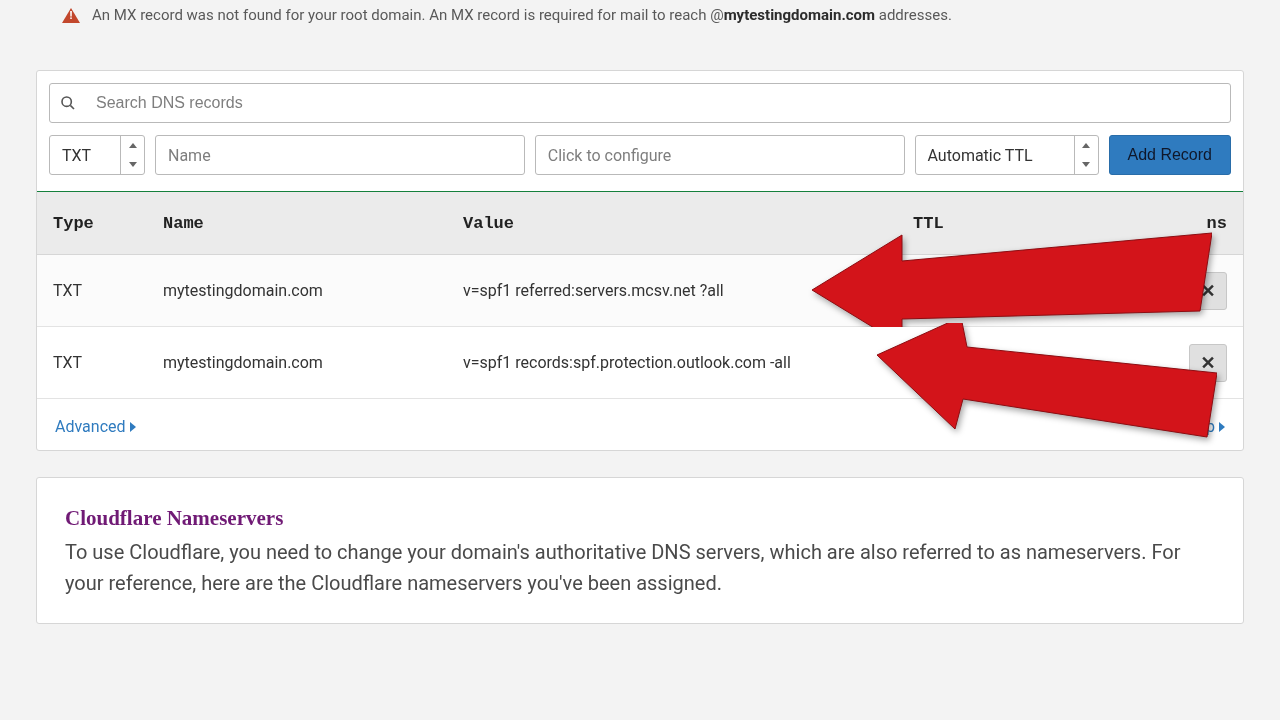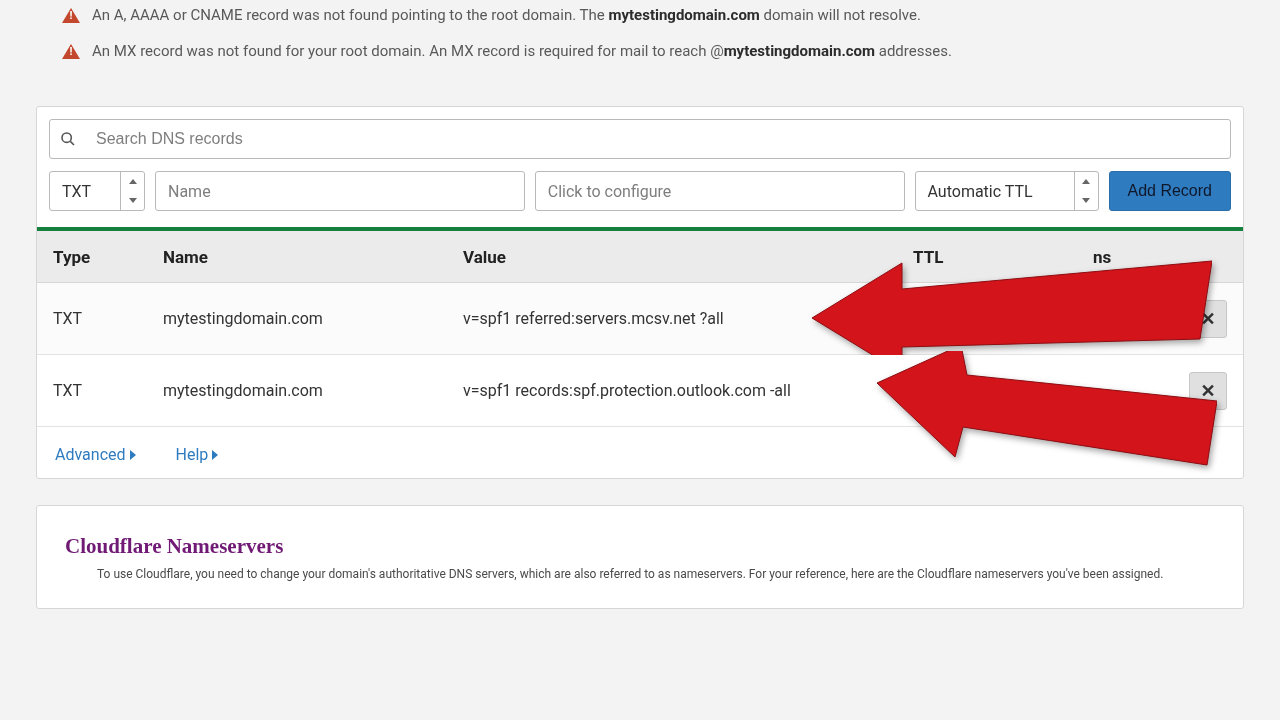"An A, AAAA or CNAME" div.warn-row { html: <div> <div></div> <div> <span>An A, AAAA or CNAME record was not found pointing to the root domain. The </span><b>mytestingdomain.com</b><span> domain will not resolve.</span> </div> </div> -> none }
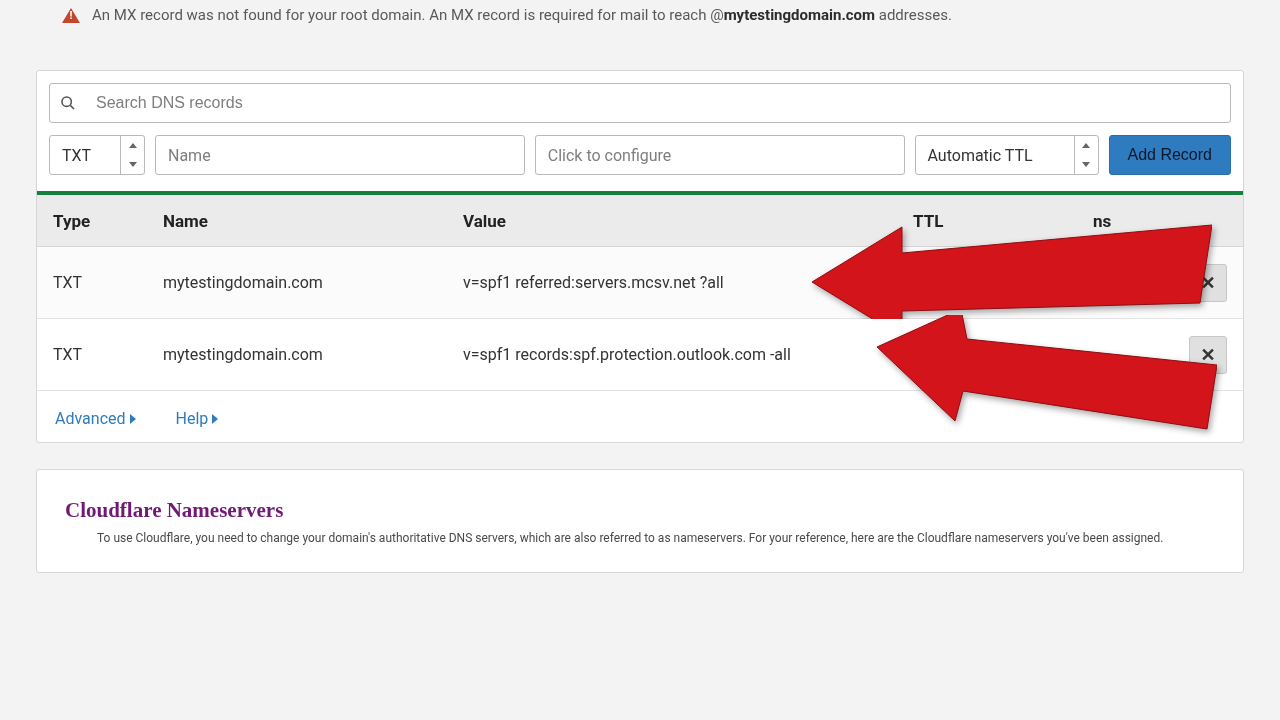"Type" .tbl-head { border-top: 4px solid #15803d -> 1px solid #15803d; font-family: none -> Liberation Mono, monospace; height: 56px -> 64px }
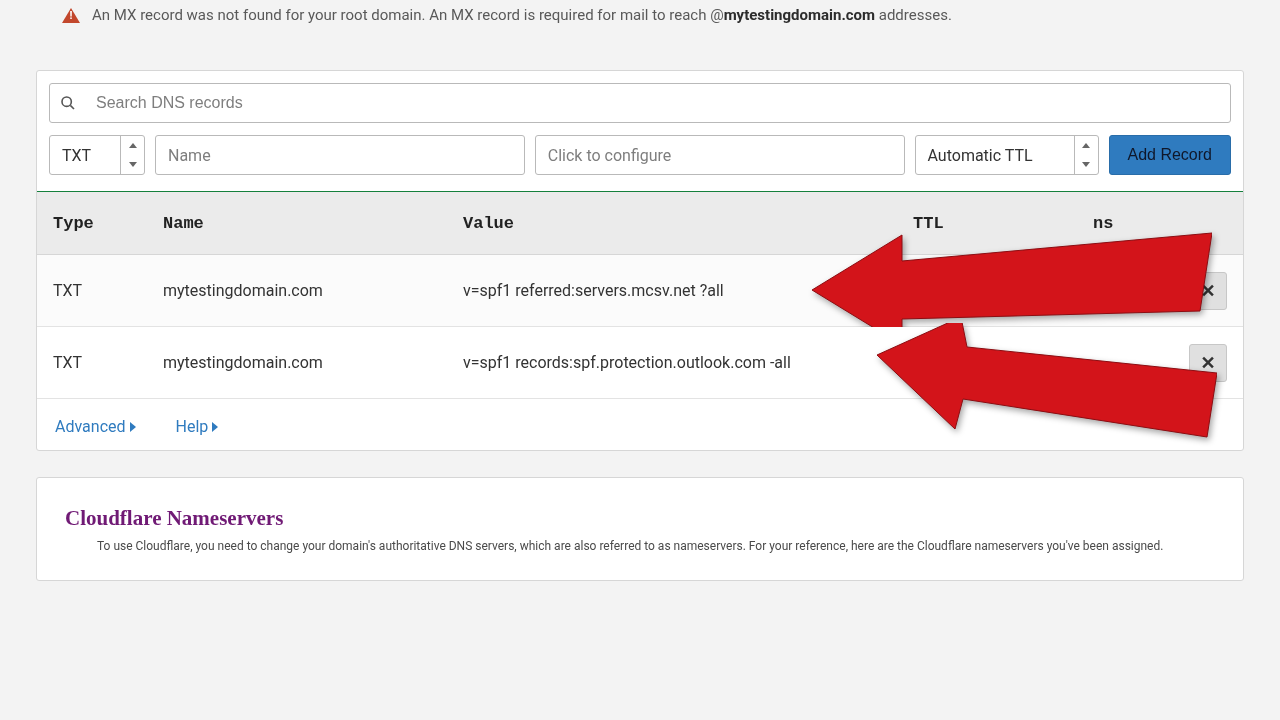"ns" div { text-align: none -> right }
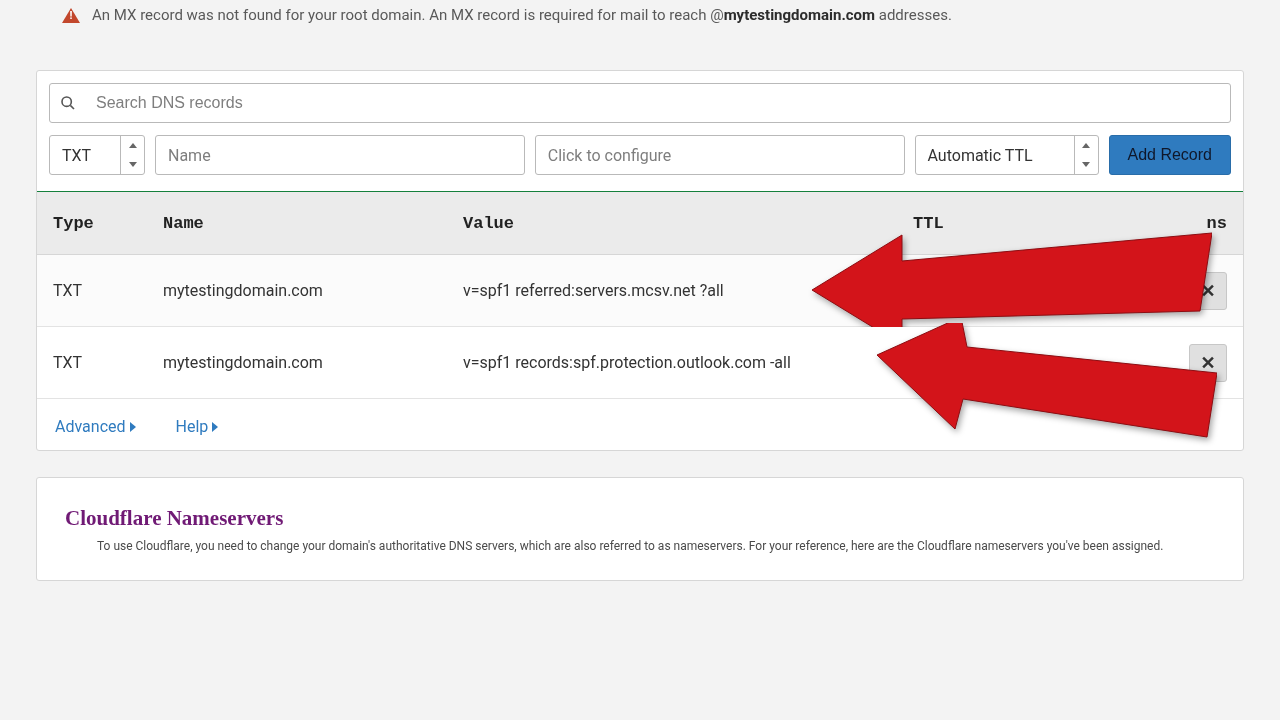"Advanced" .footer-links { justify-content: flex-start -> space-between }
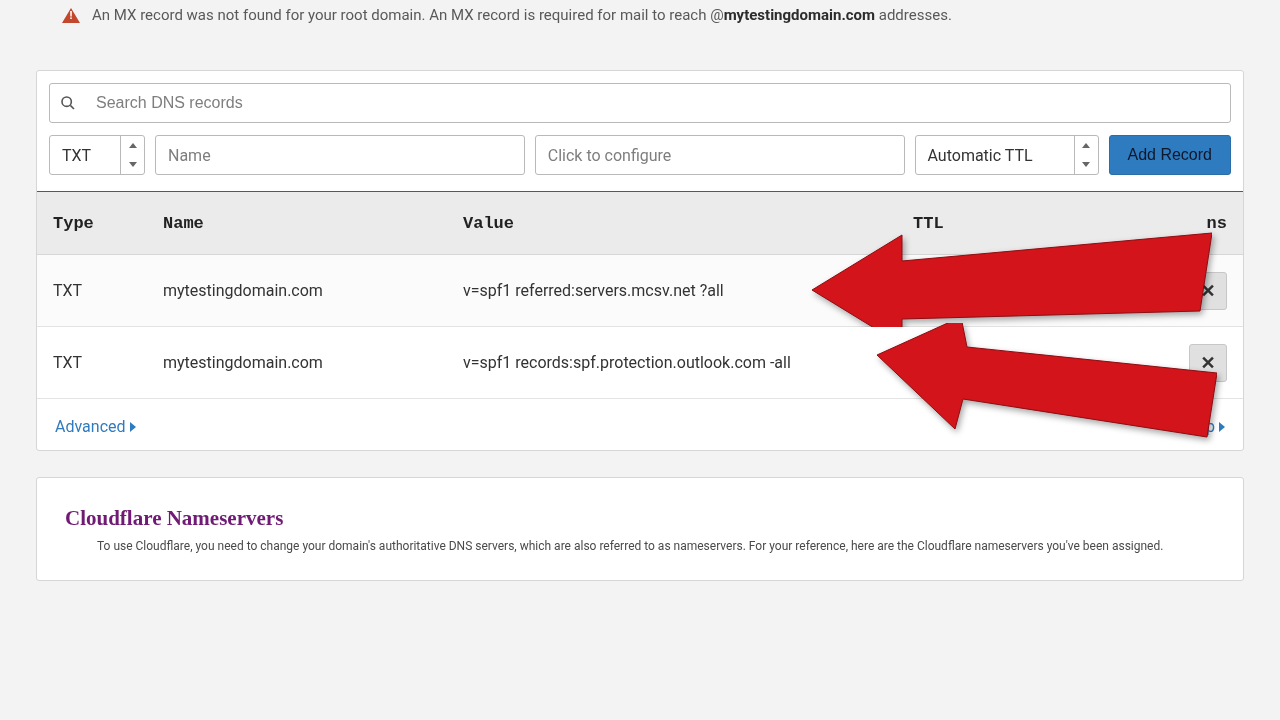"To use Cloudflare, you need" .ns-panel p { font-size: 12px -> 20px; margin-left: 32px -> none }
